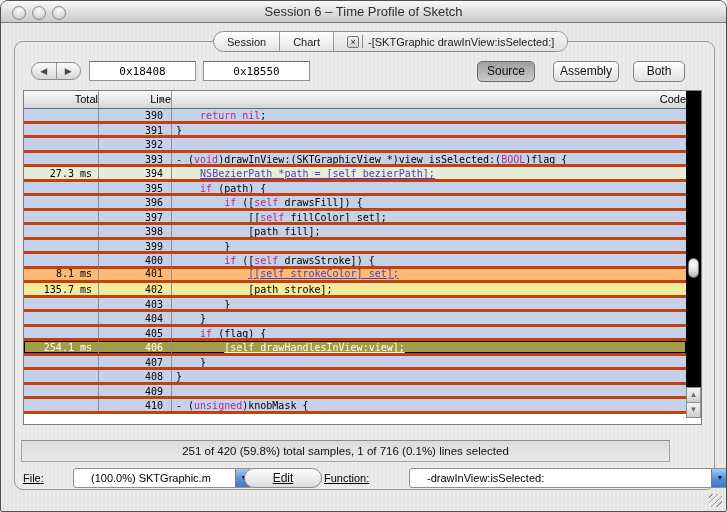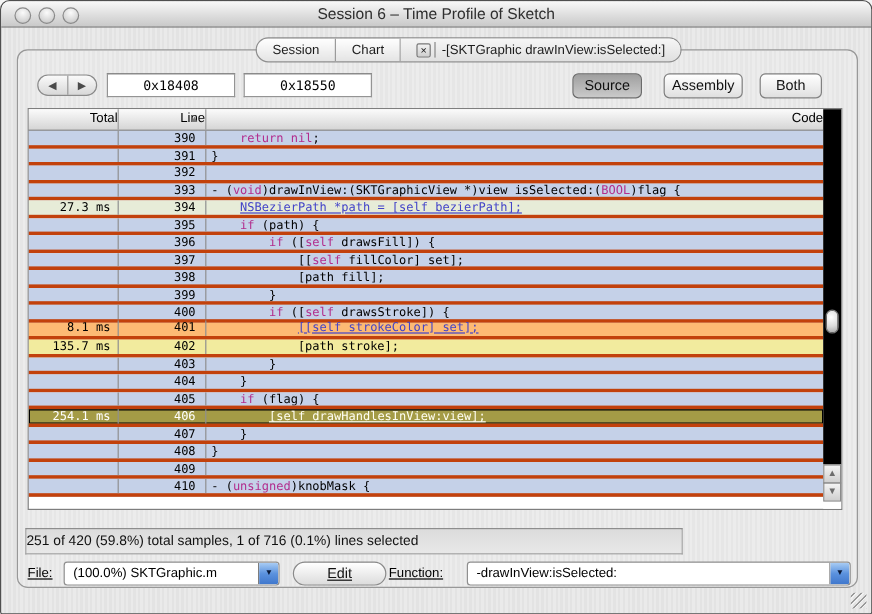"251 of 420 (59.8%) total" .statusbar { text-align: none -> center; width: 548px -> 649px }
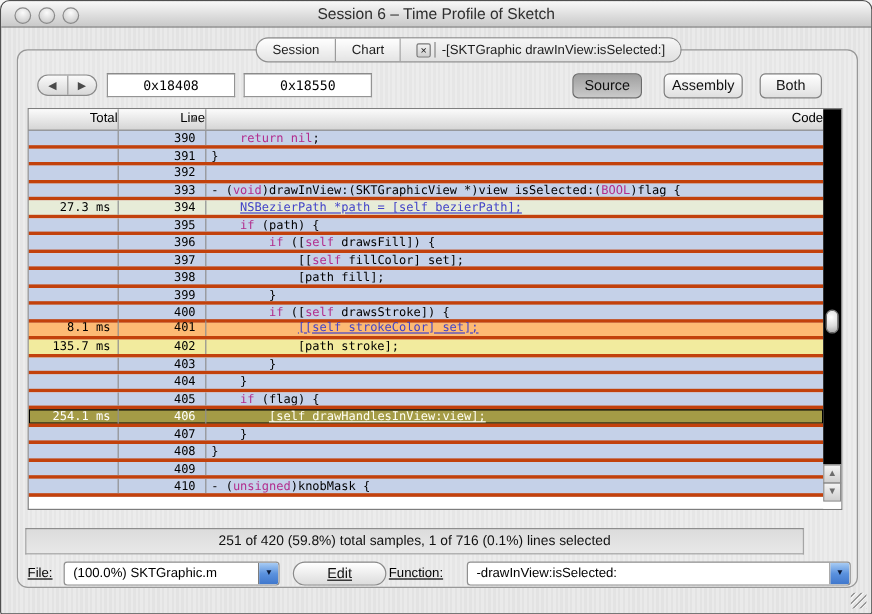"(100.0%) SKTGraphic.m" .combo { margin-left: none -> 20px; padding-left: 7px -> 17px }
